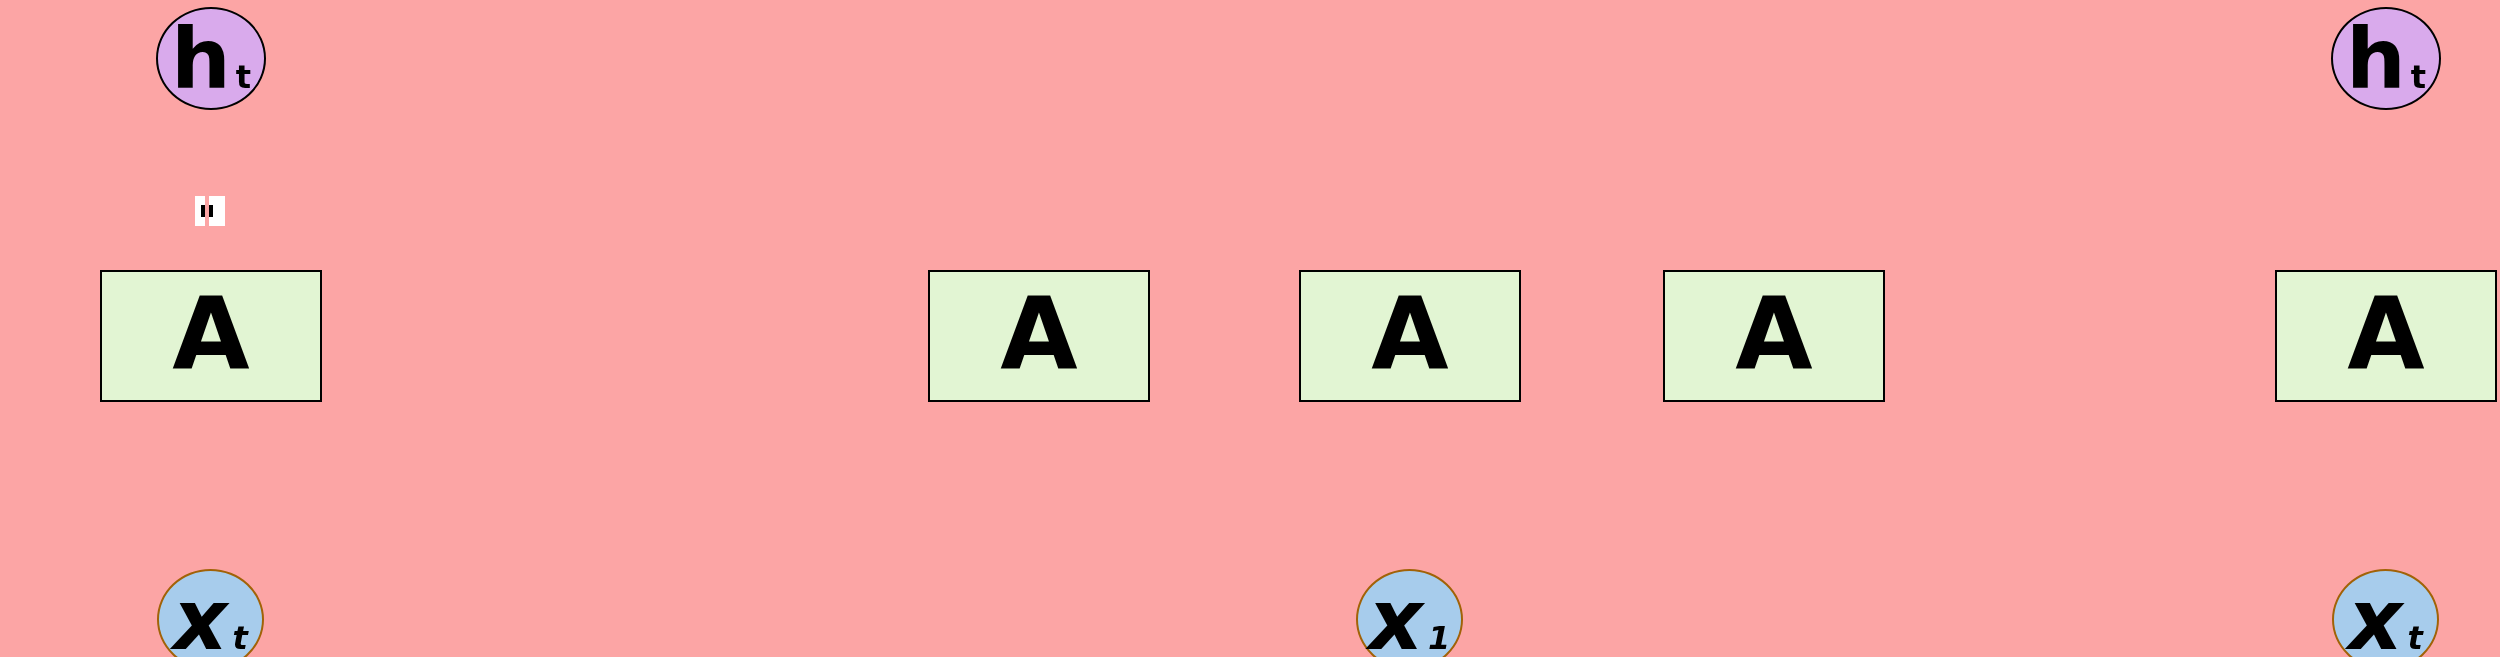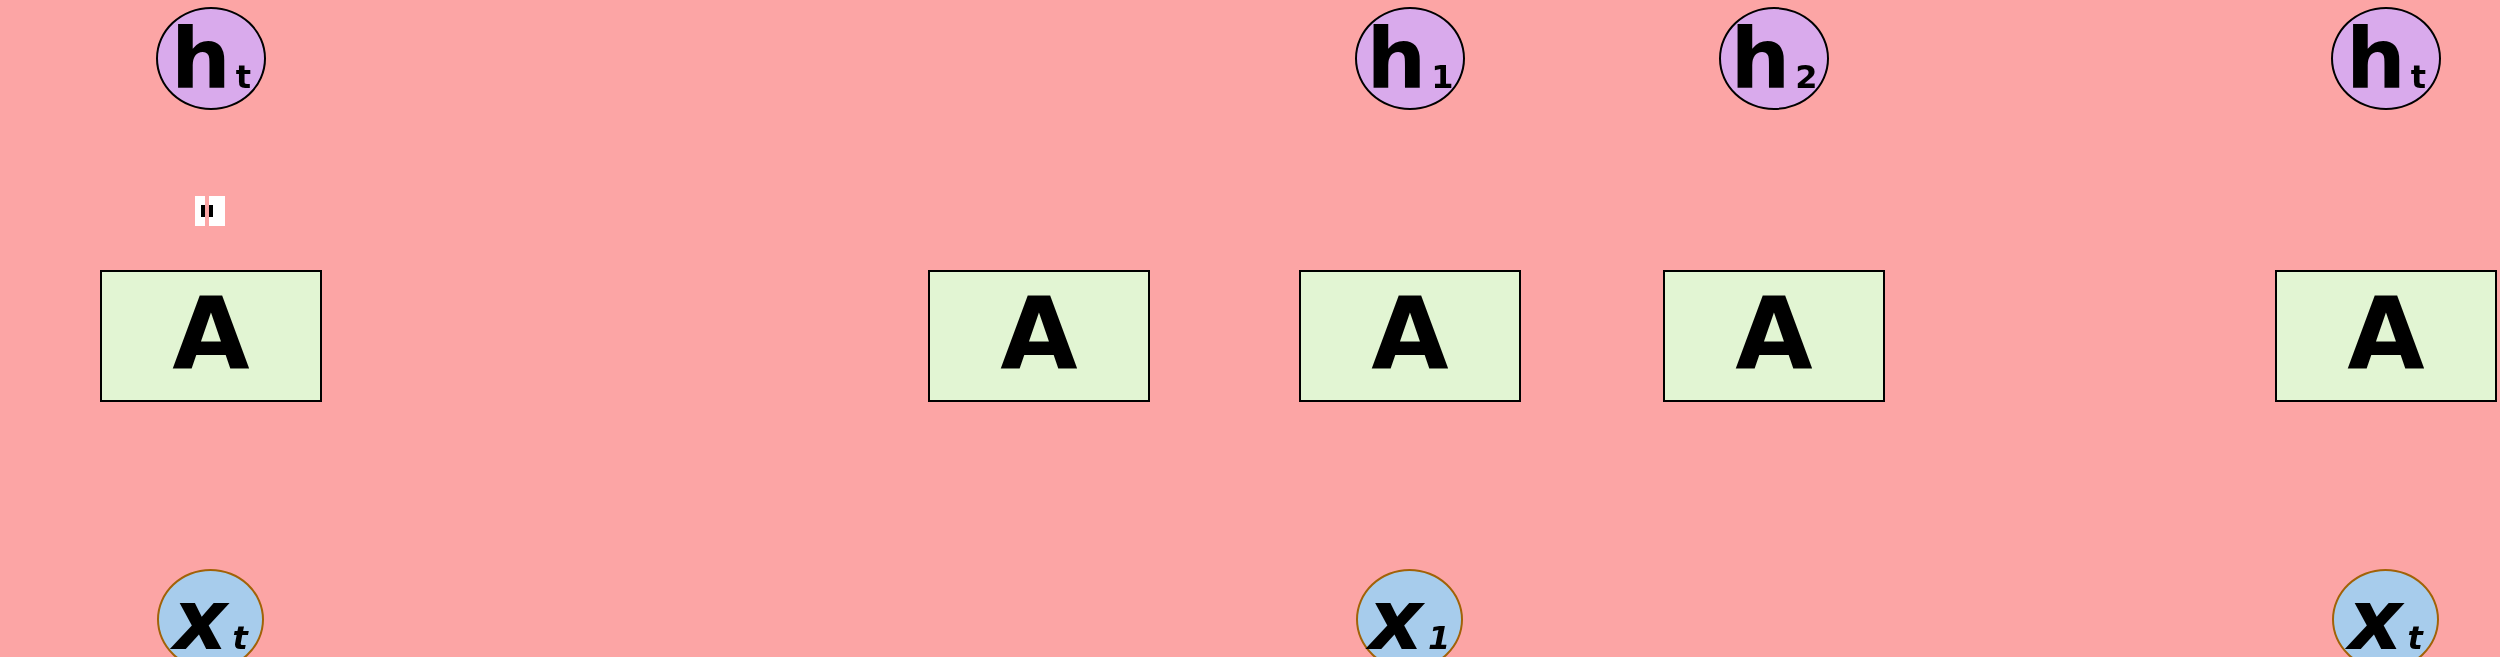"h 1" div.node { html: <div> <span><span>h</span><span>1</span></span> </div> -> none }
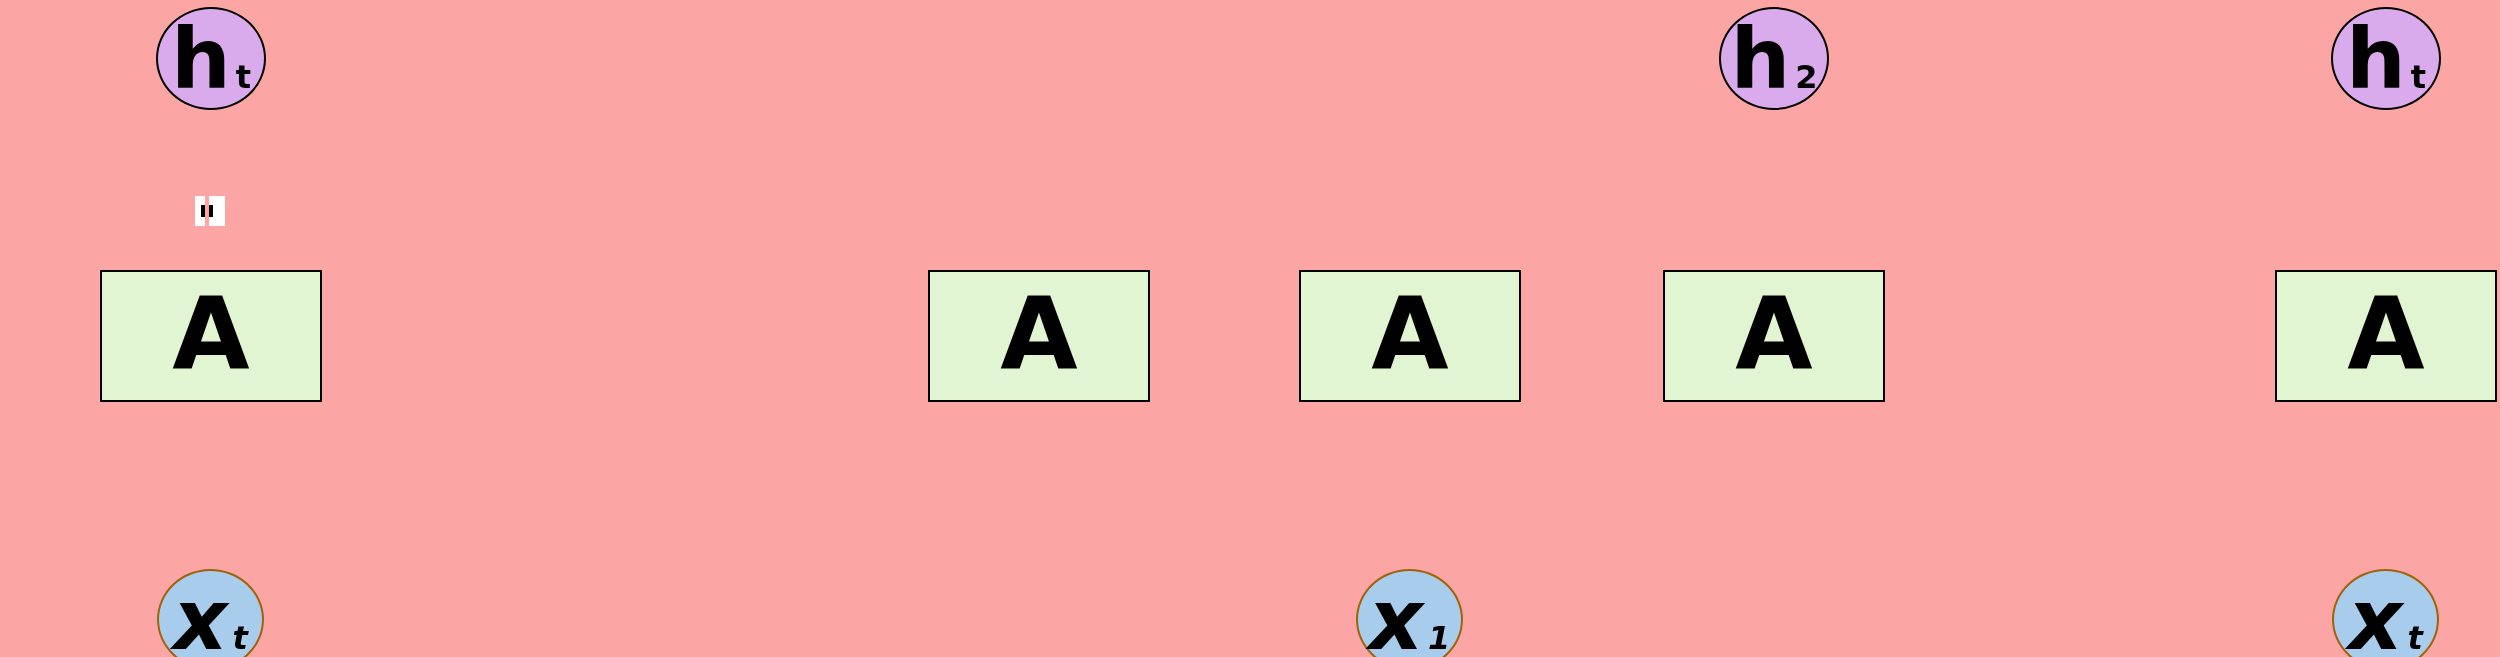"h 2" div.node { html: <div> <span><span>h</span><span>2</span></span> </div> -> none }
